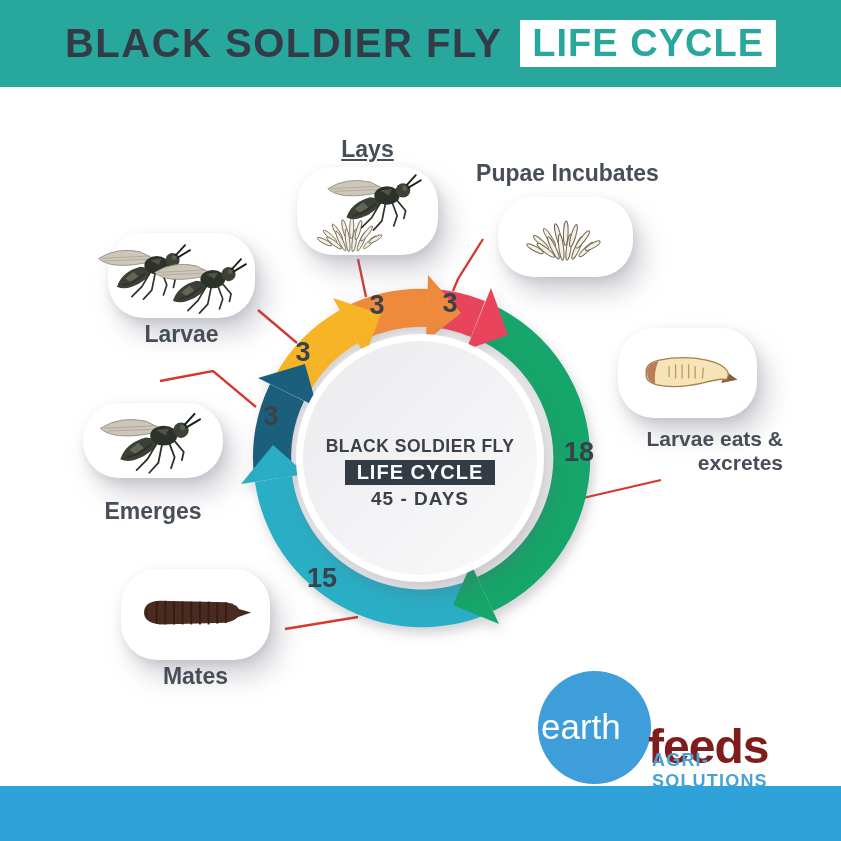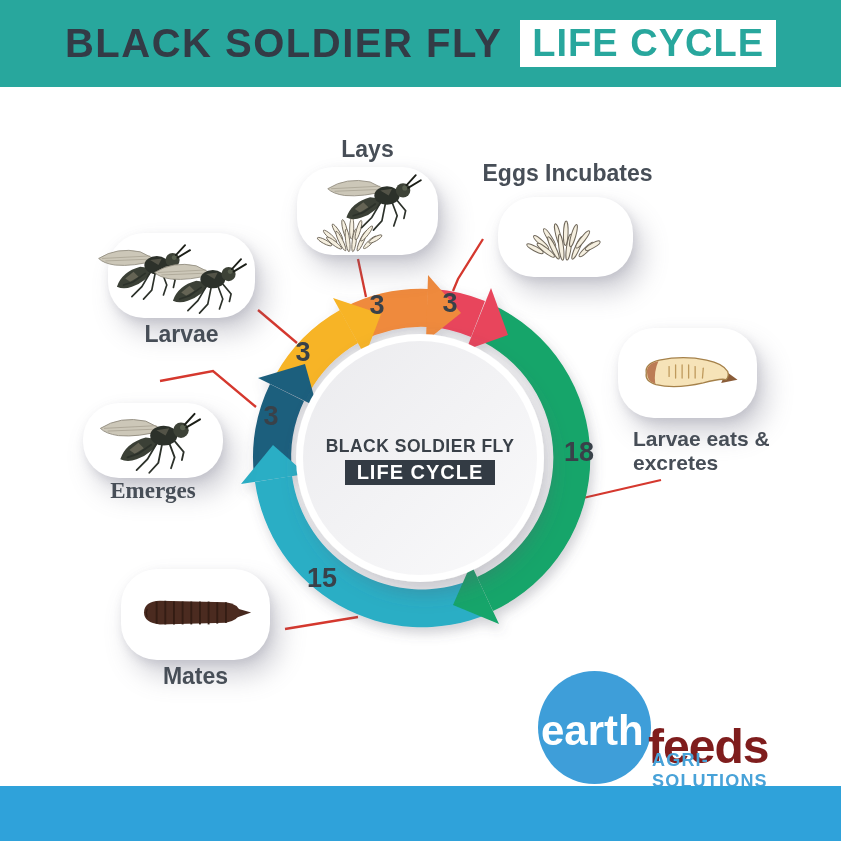"Lays" .label-lays { text-decoration: none -> underline }
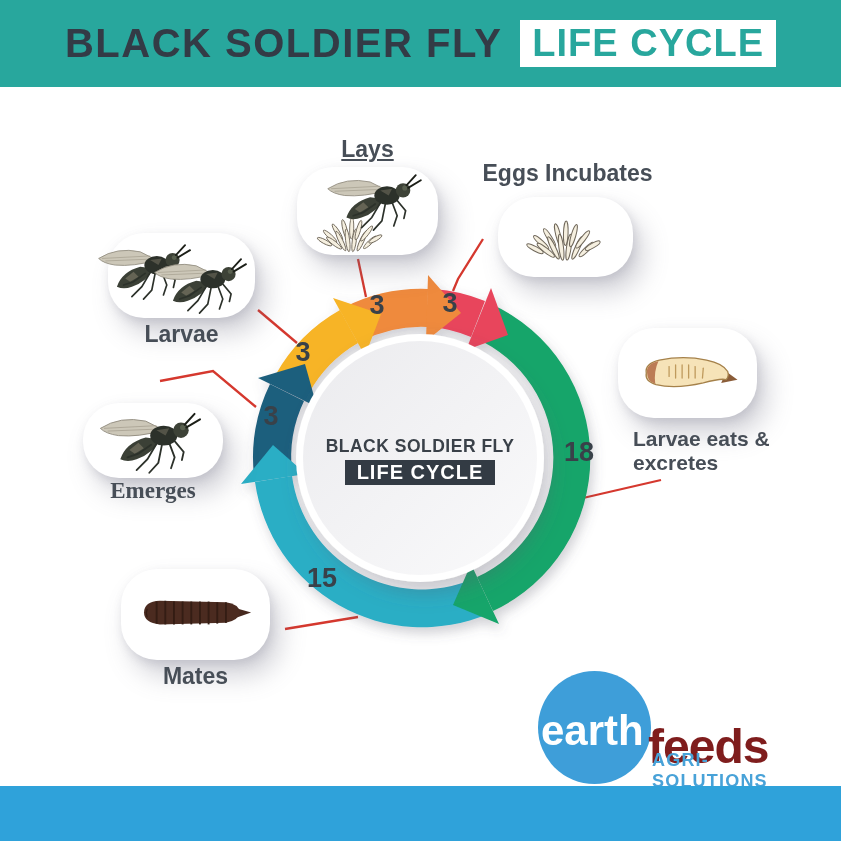"Eggs Incubates" div.stage-label { text: Eggs -> Pupae }
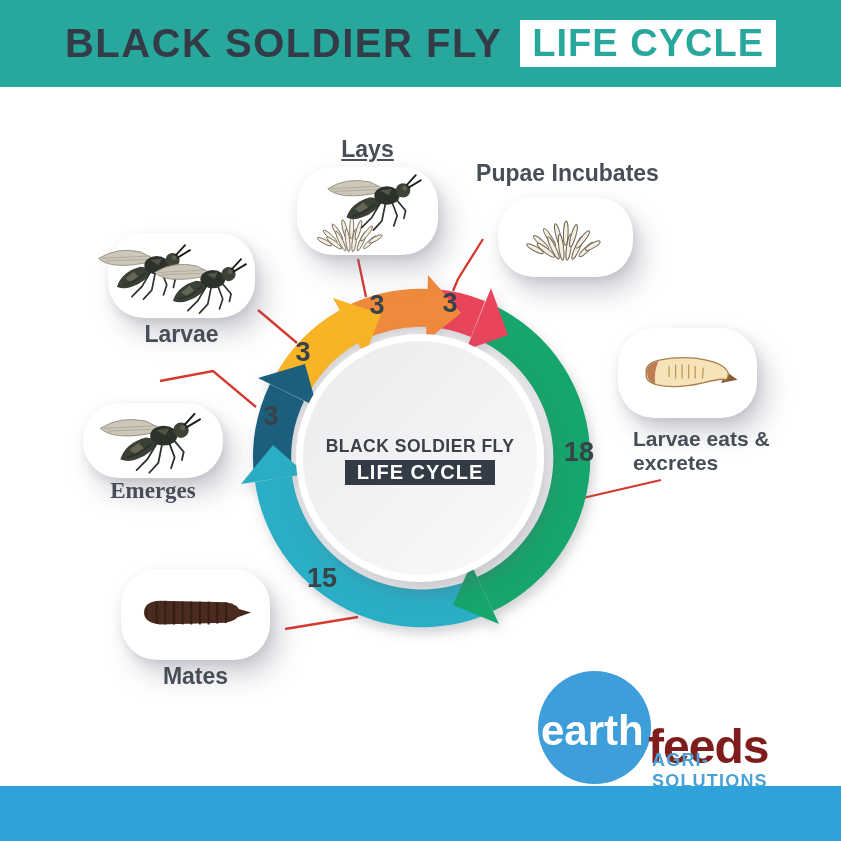"Larvae eats & excretes" .label-larvae { text-align: left -> right }
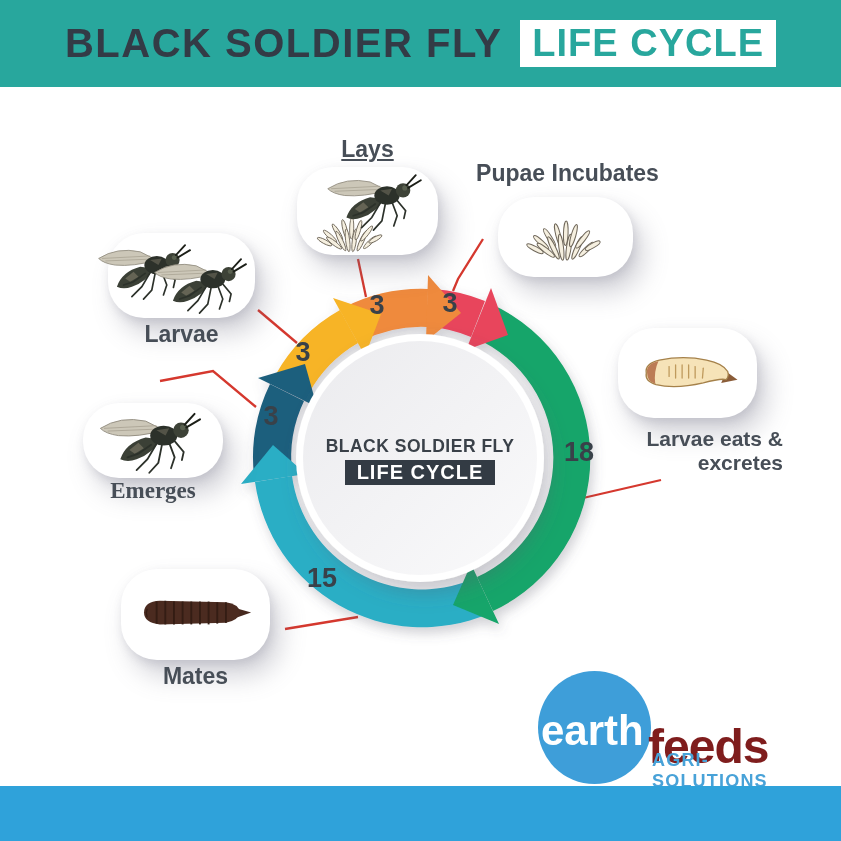"Emerges" .label-emerges { font-family: Liberation Serif, serif -> none; top: 478px -> 498px }
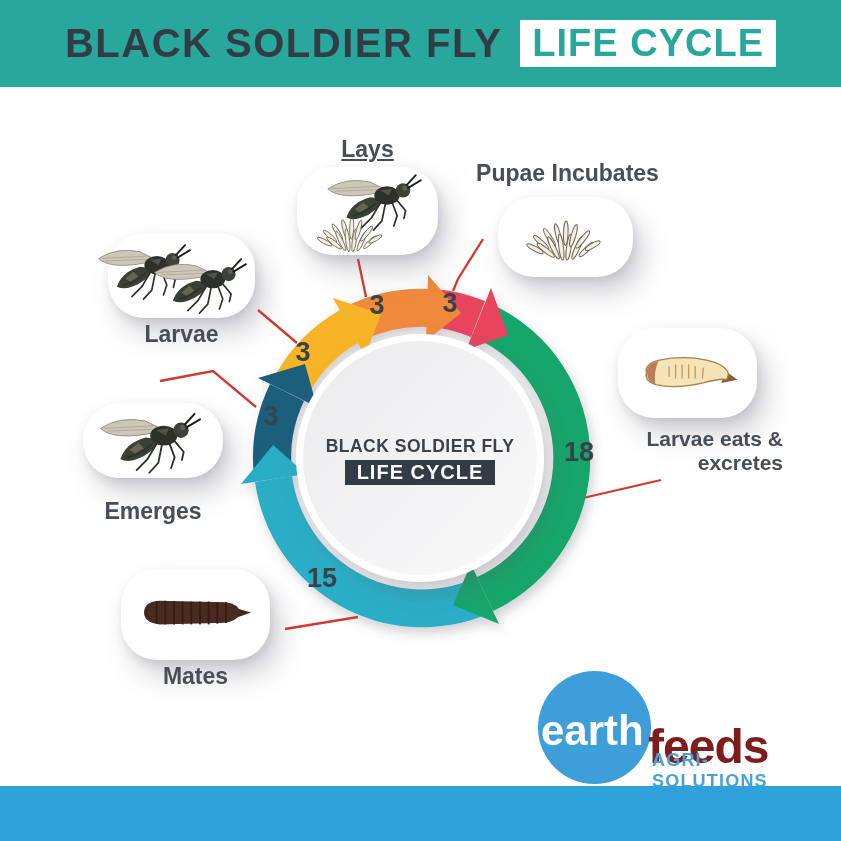"45 - DAYS" div.center-days { html: none -> <div>45 - DAYS</div> }
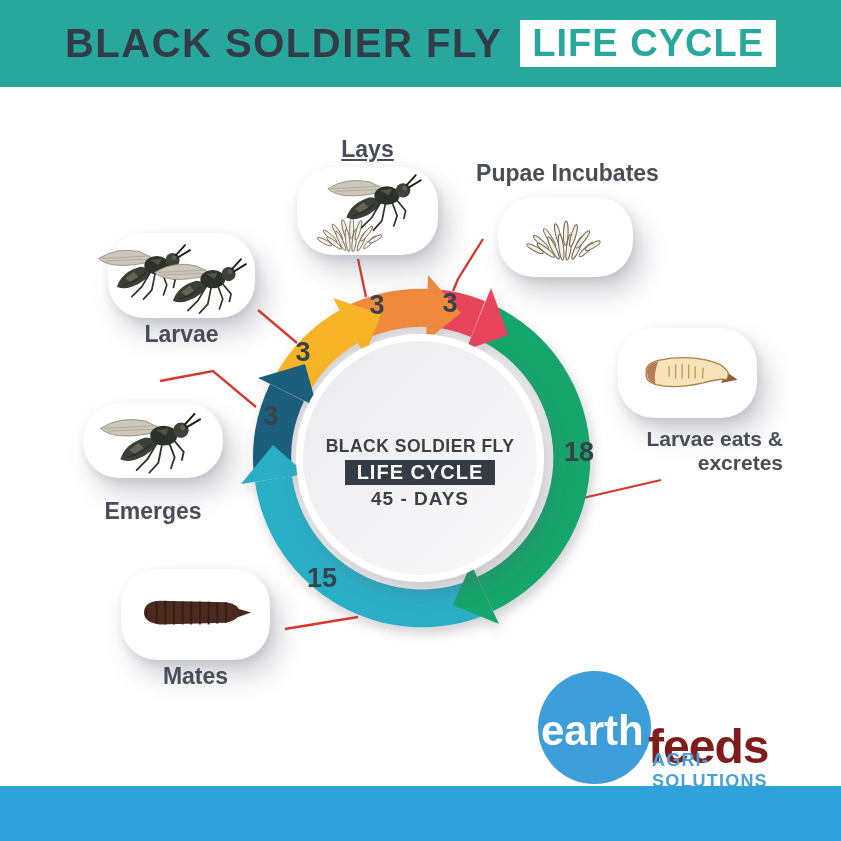"earth" .logo-earth { font-size: 42px -> 35px; font-weight: 700 -> 400 }
